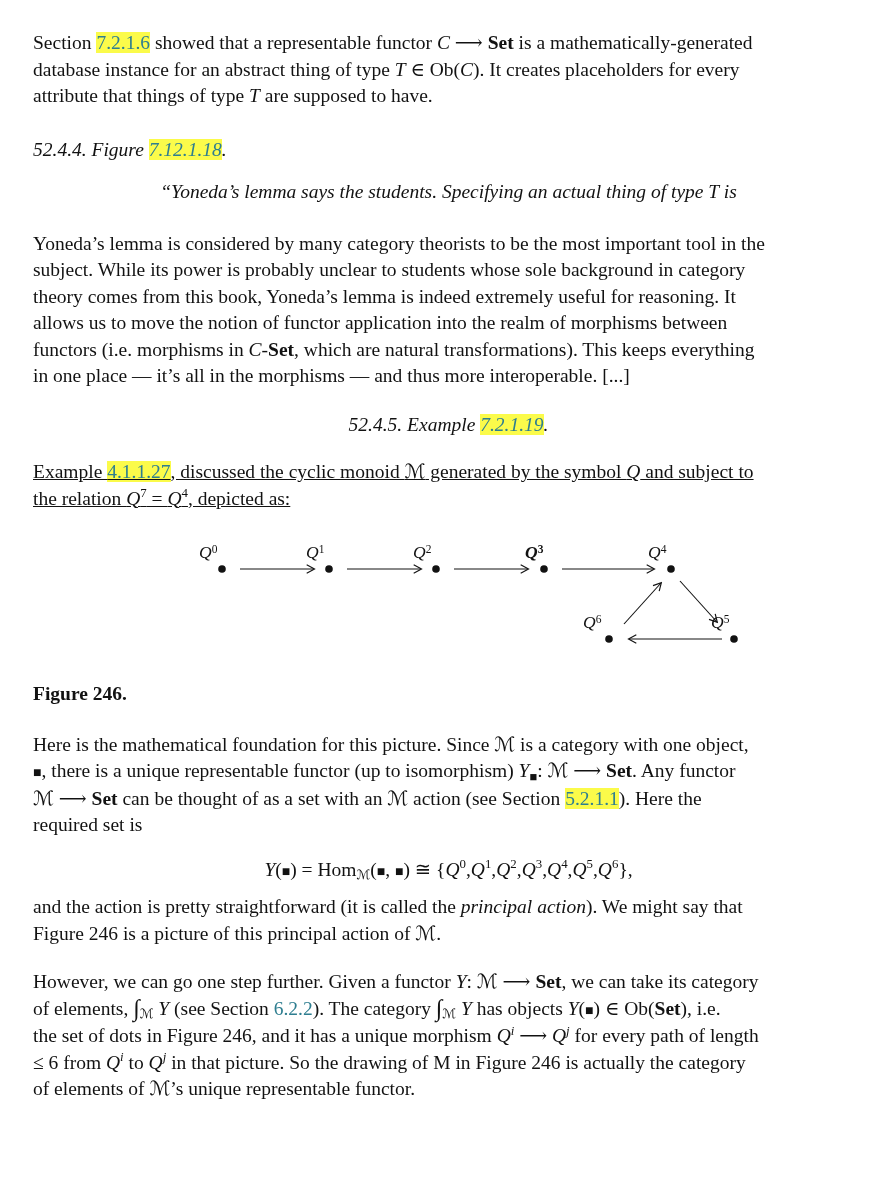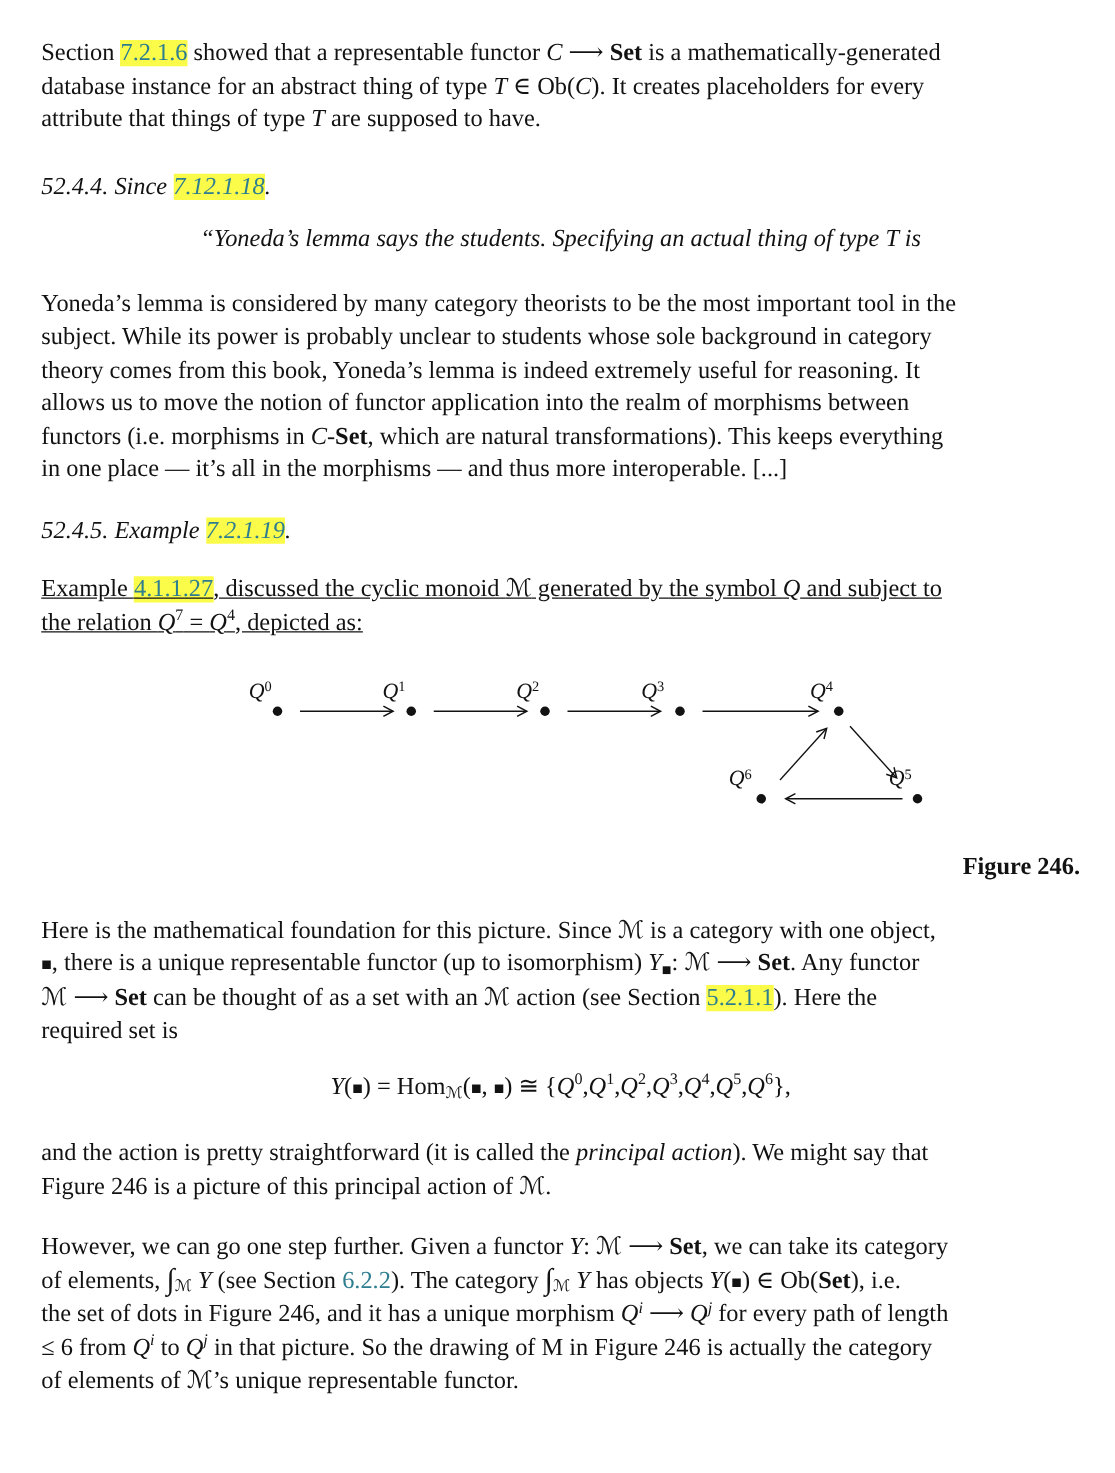"52.4.4. Since" span.seg { text: Since -> Figure }
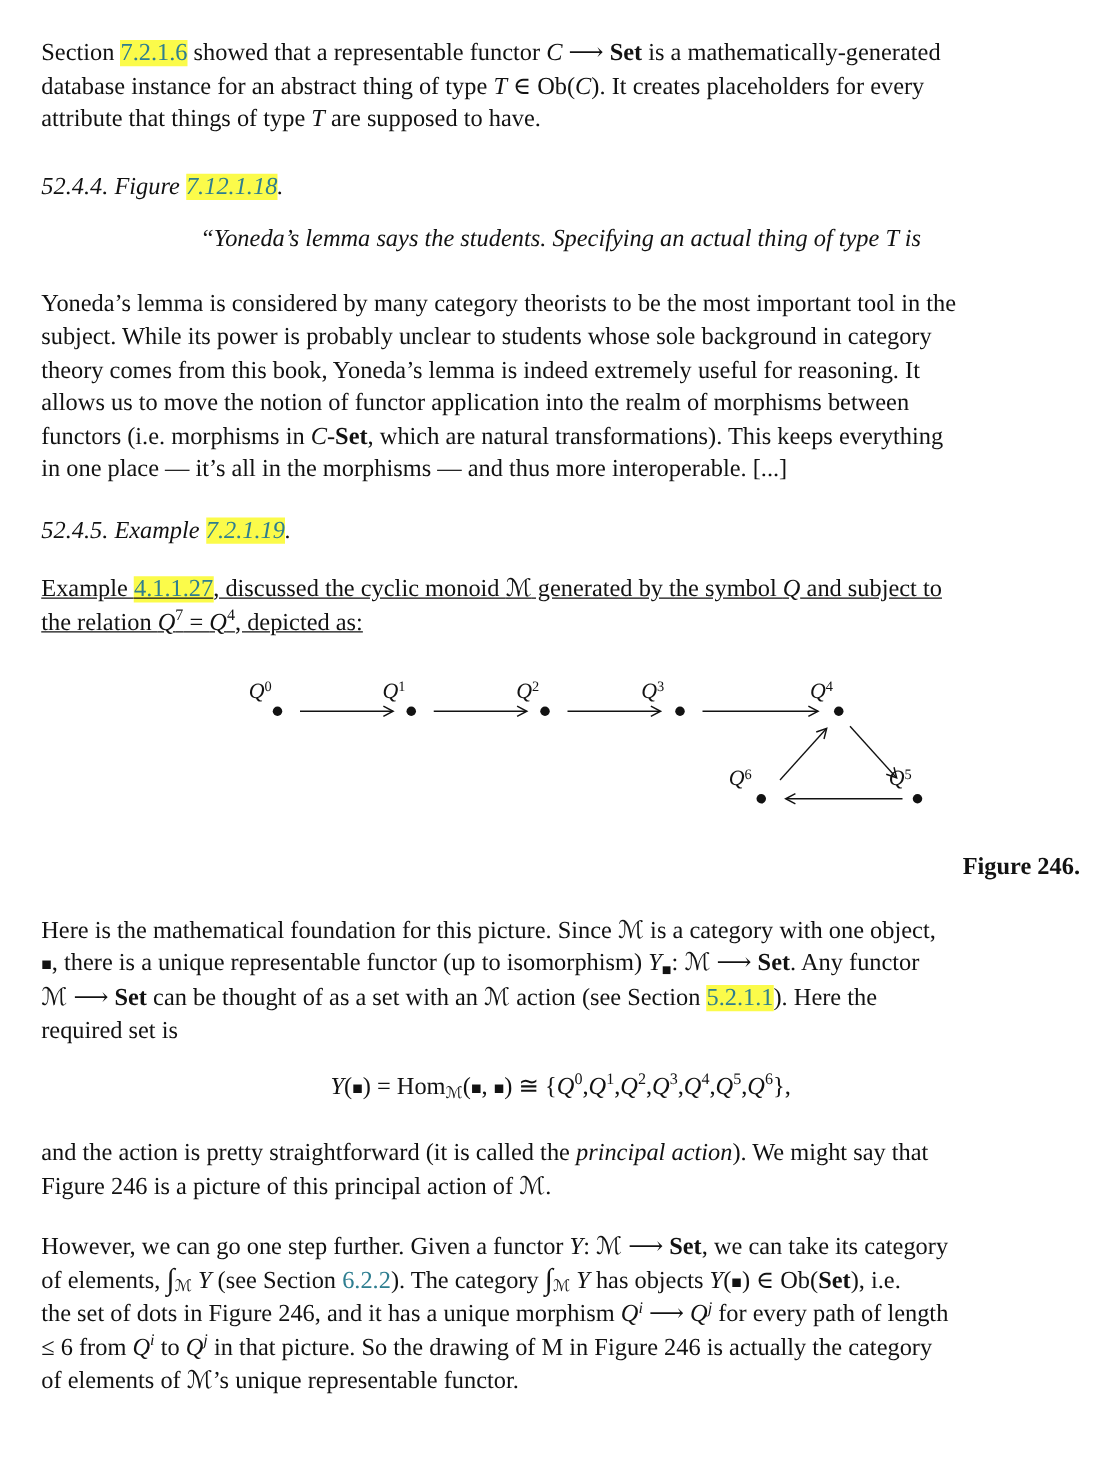"52.4.5. Example 7.2.1.19." .mt-h2 { text-align: none -> center }
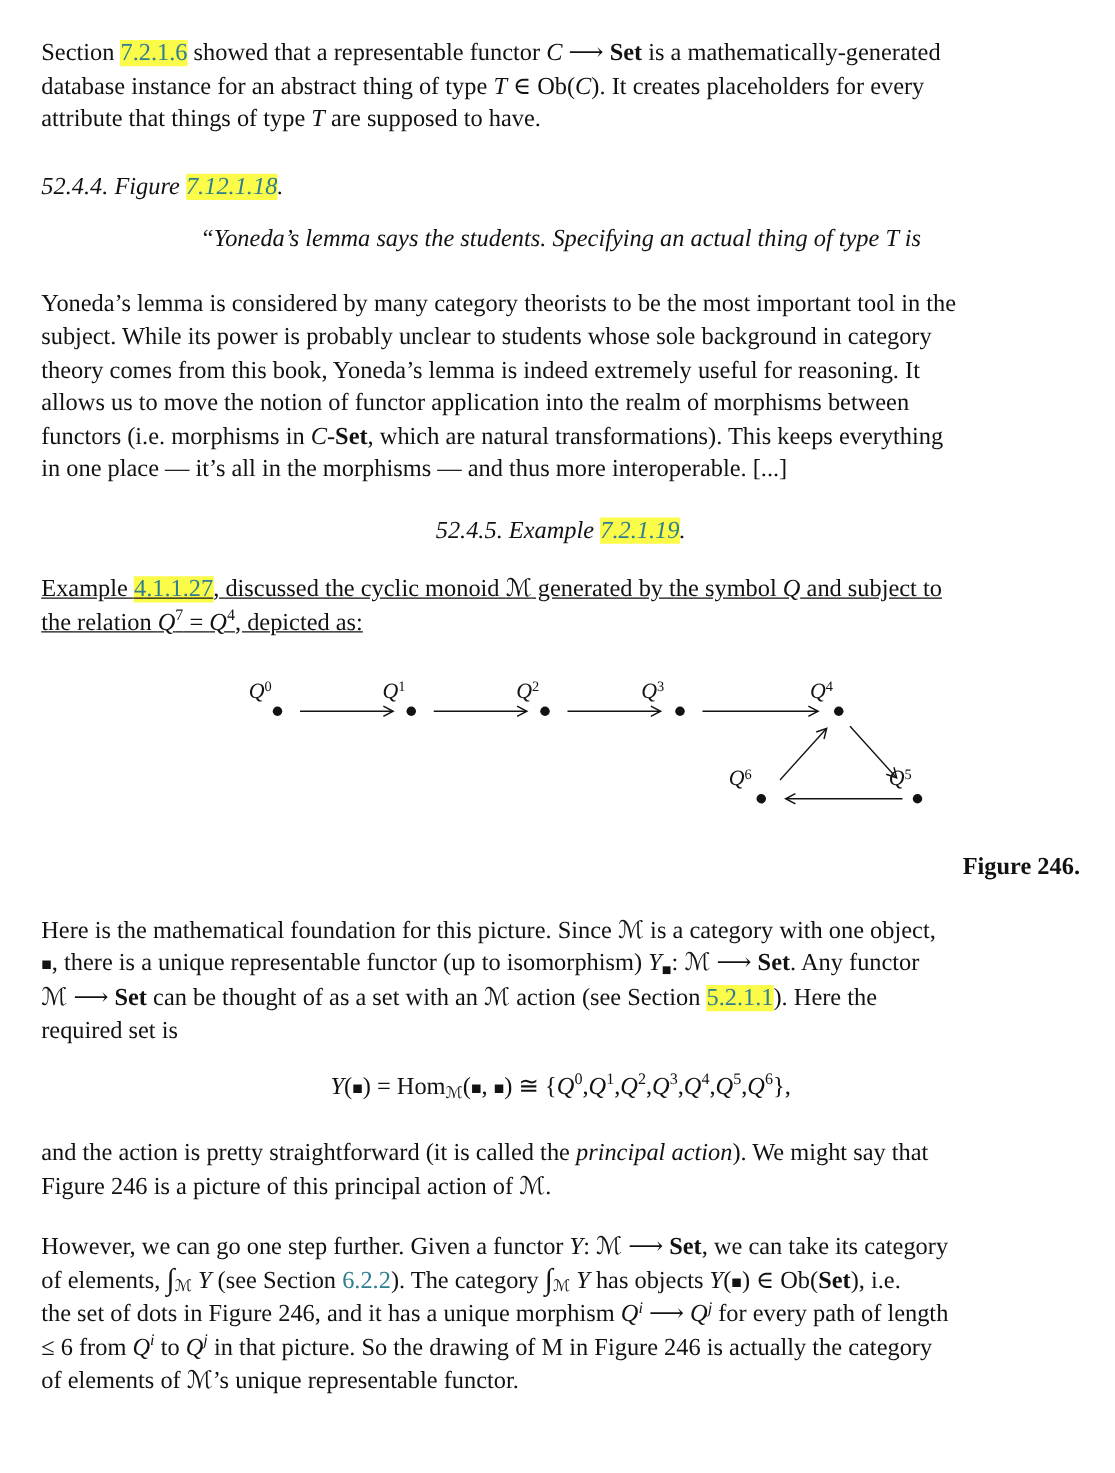"Q3" div.dnode { font-weight: none -> bold; left: 480px -> 492px }
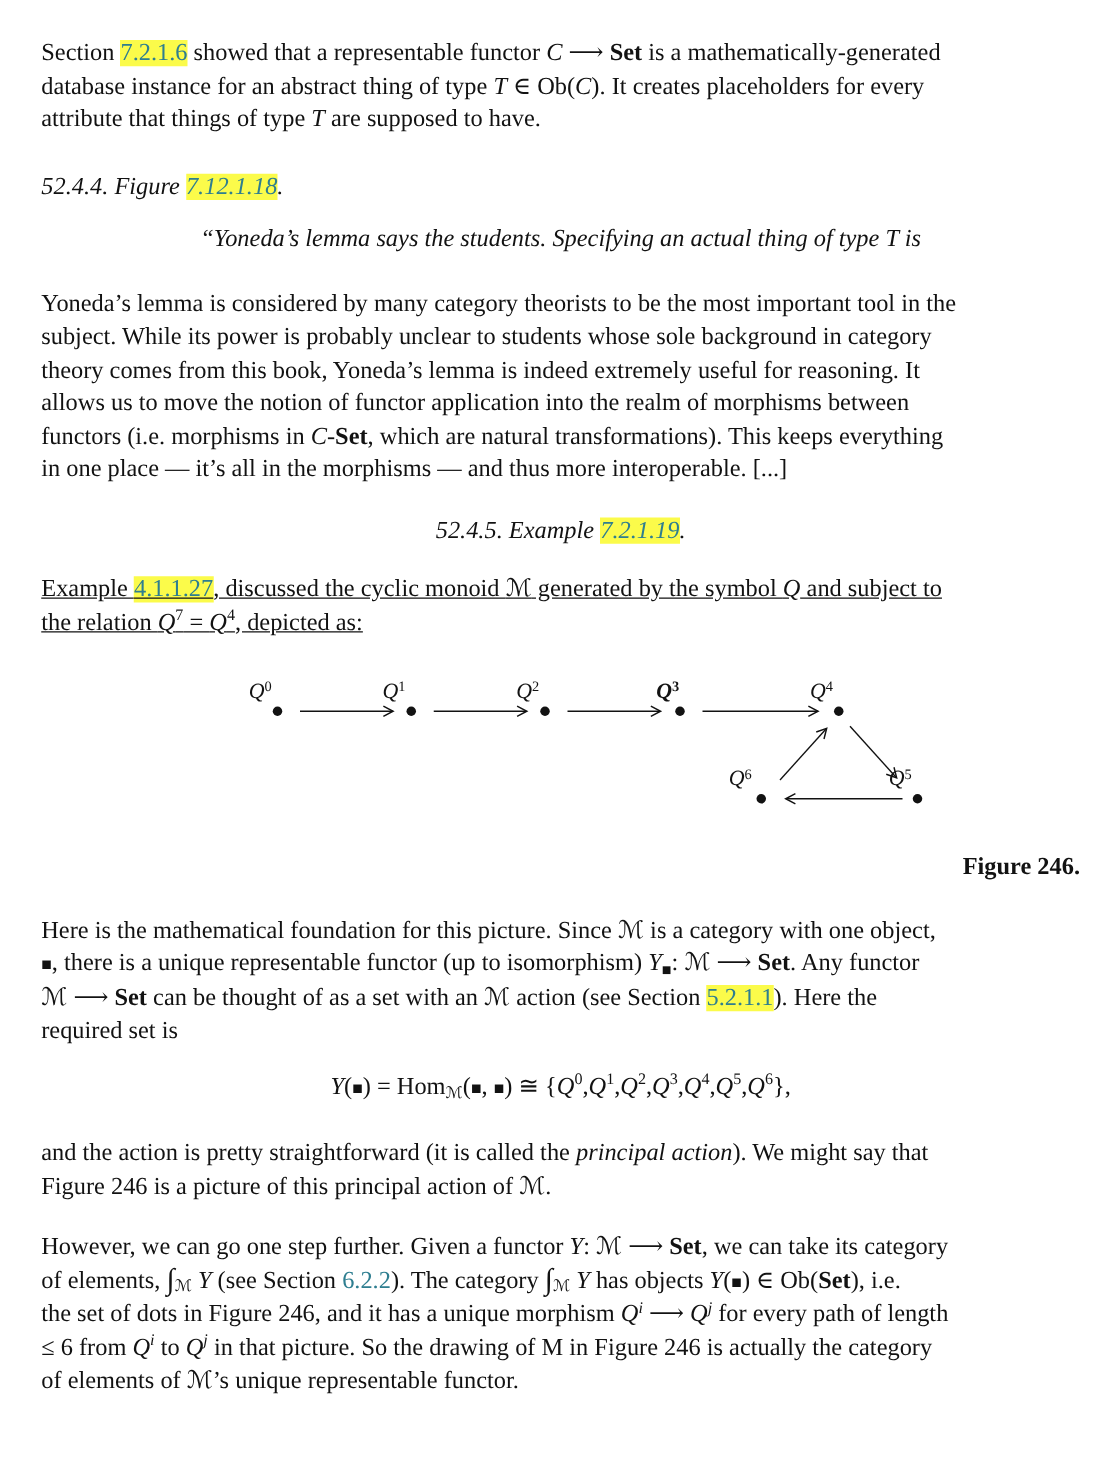"Figure 246." .caption { text-align: right -> left }
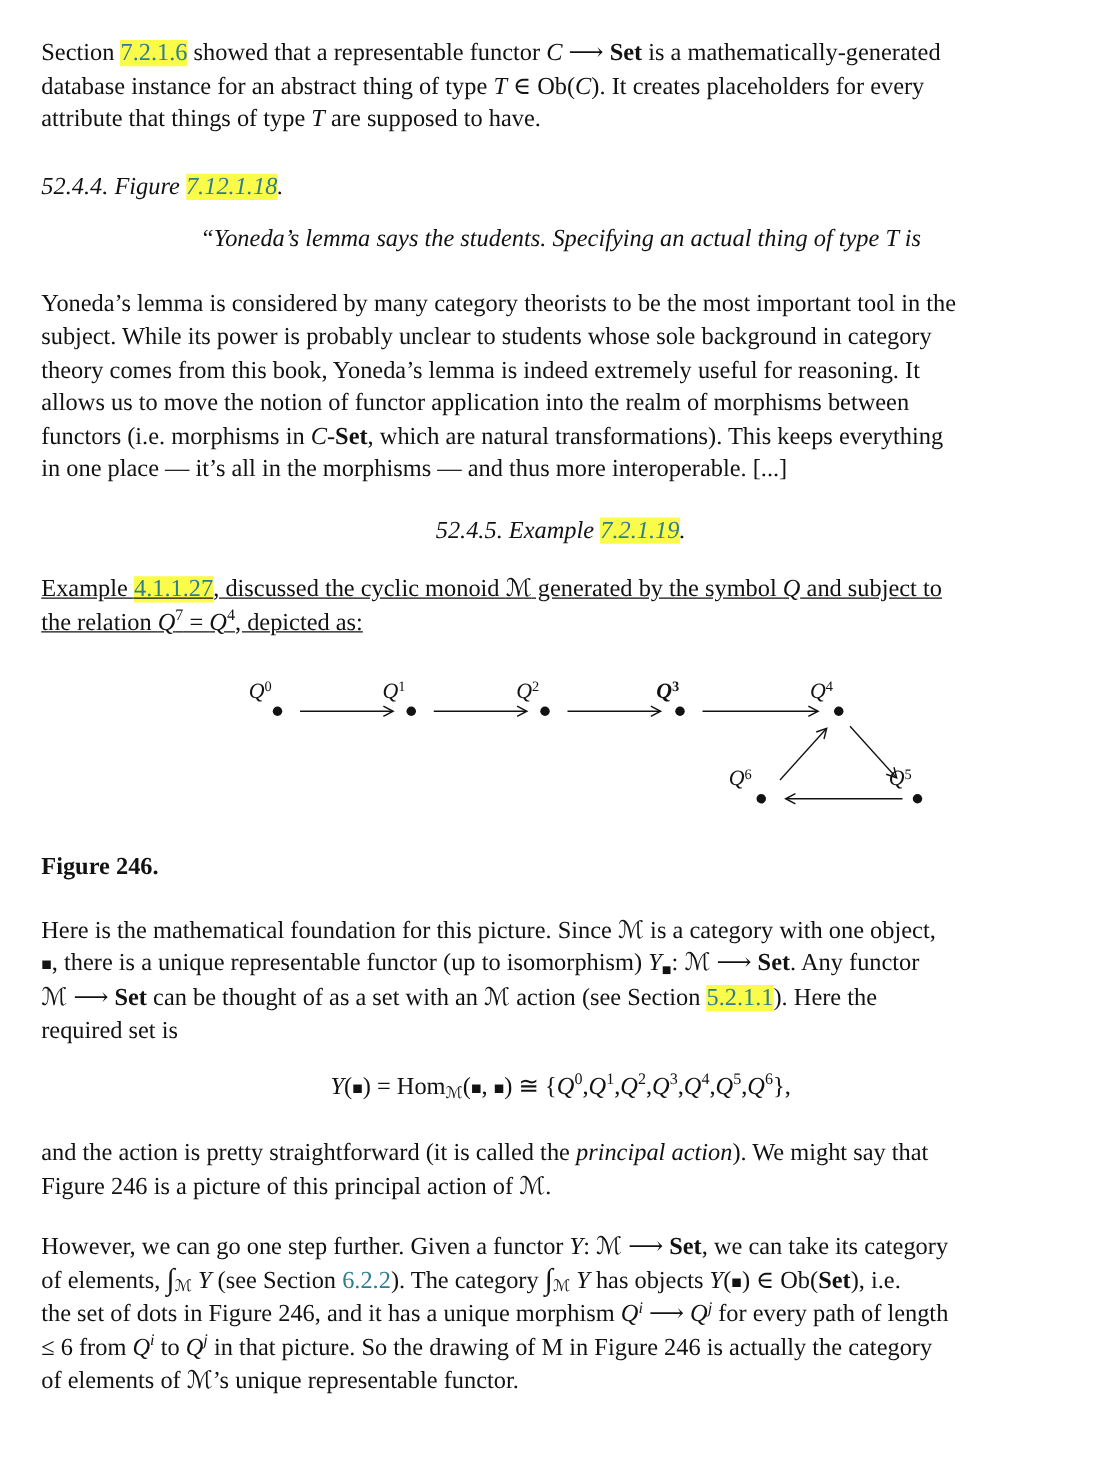"and the action is pretty" .mt-p5 { margin-top: 26px -> 10px }
